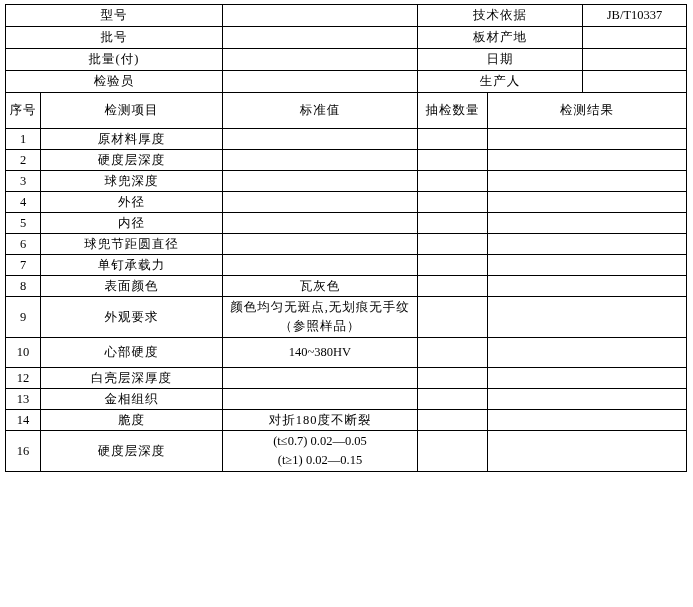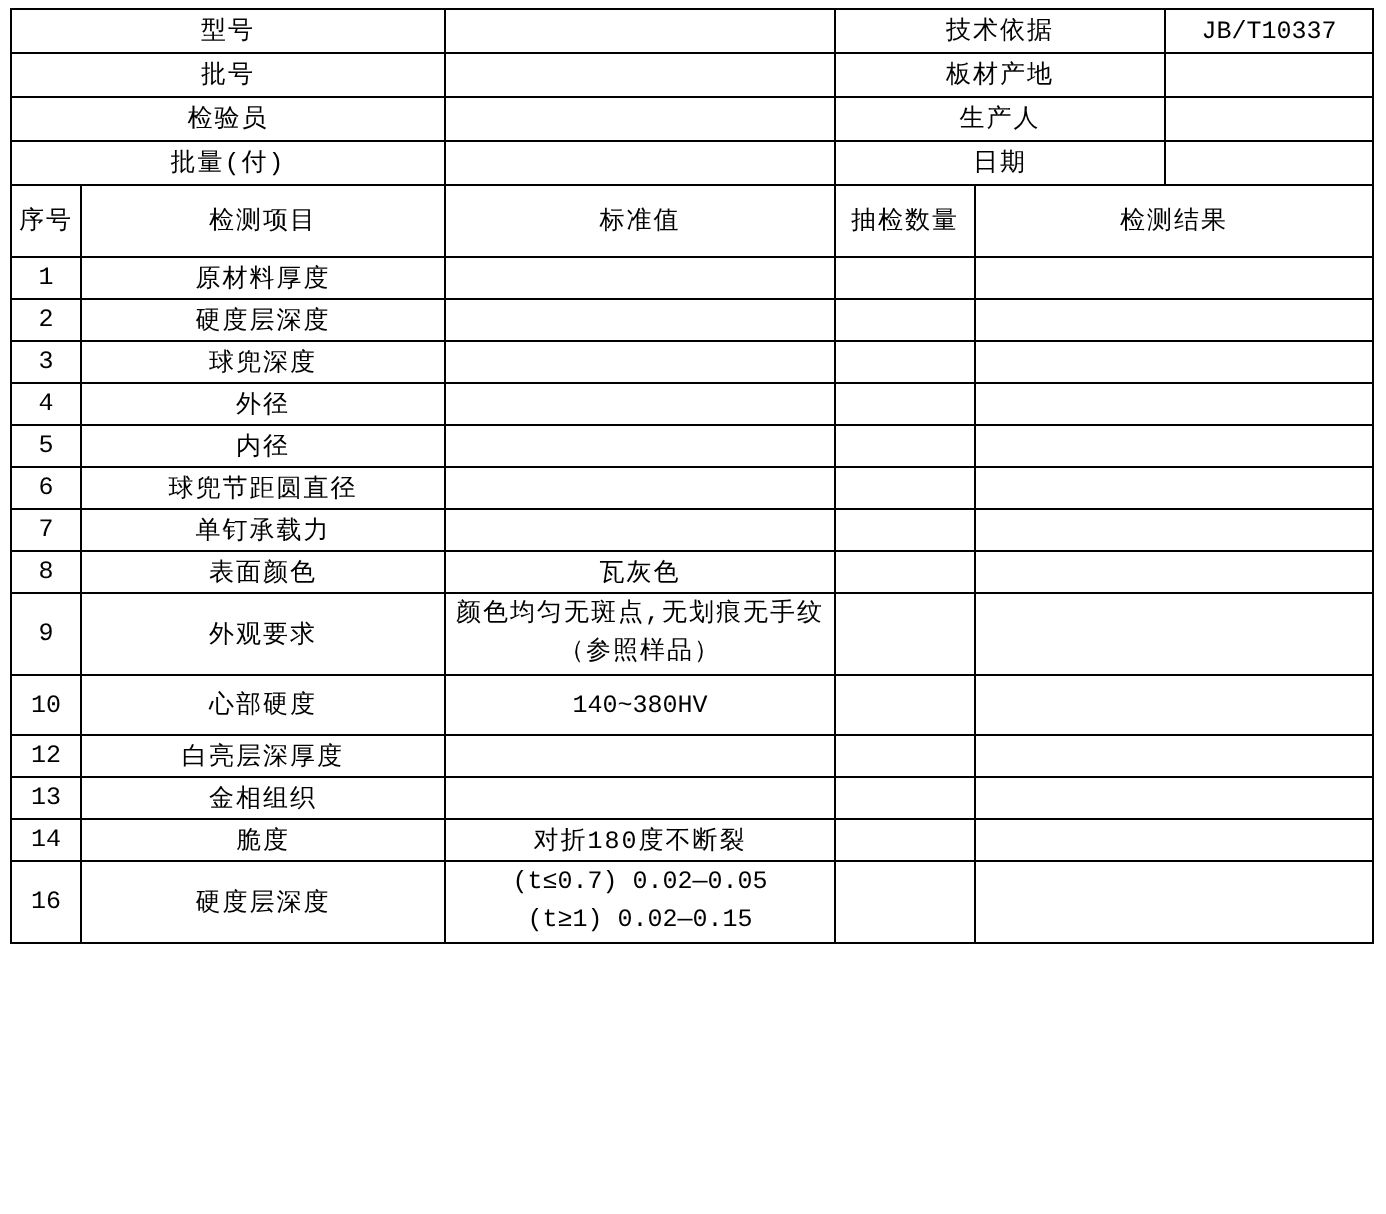"型号" table.form { font-family: Liberation Mono, monospace -> none }
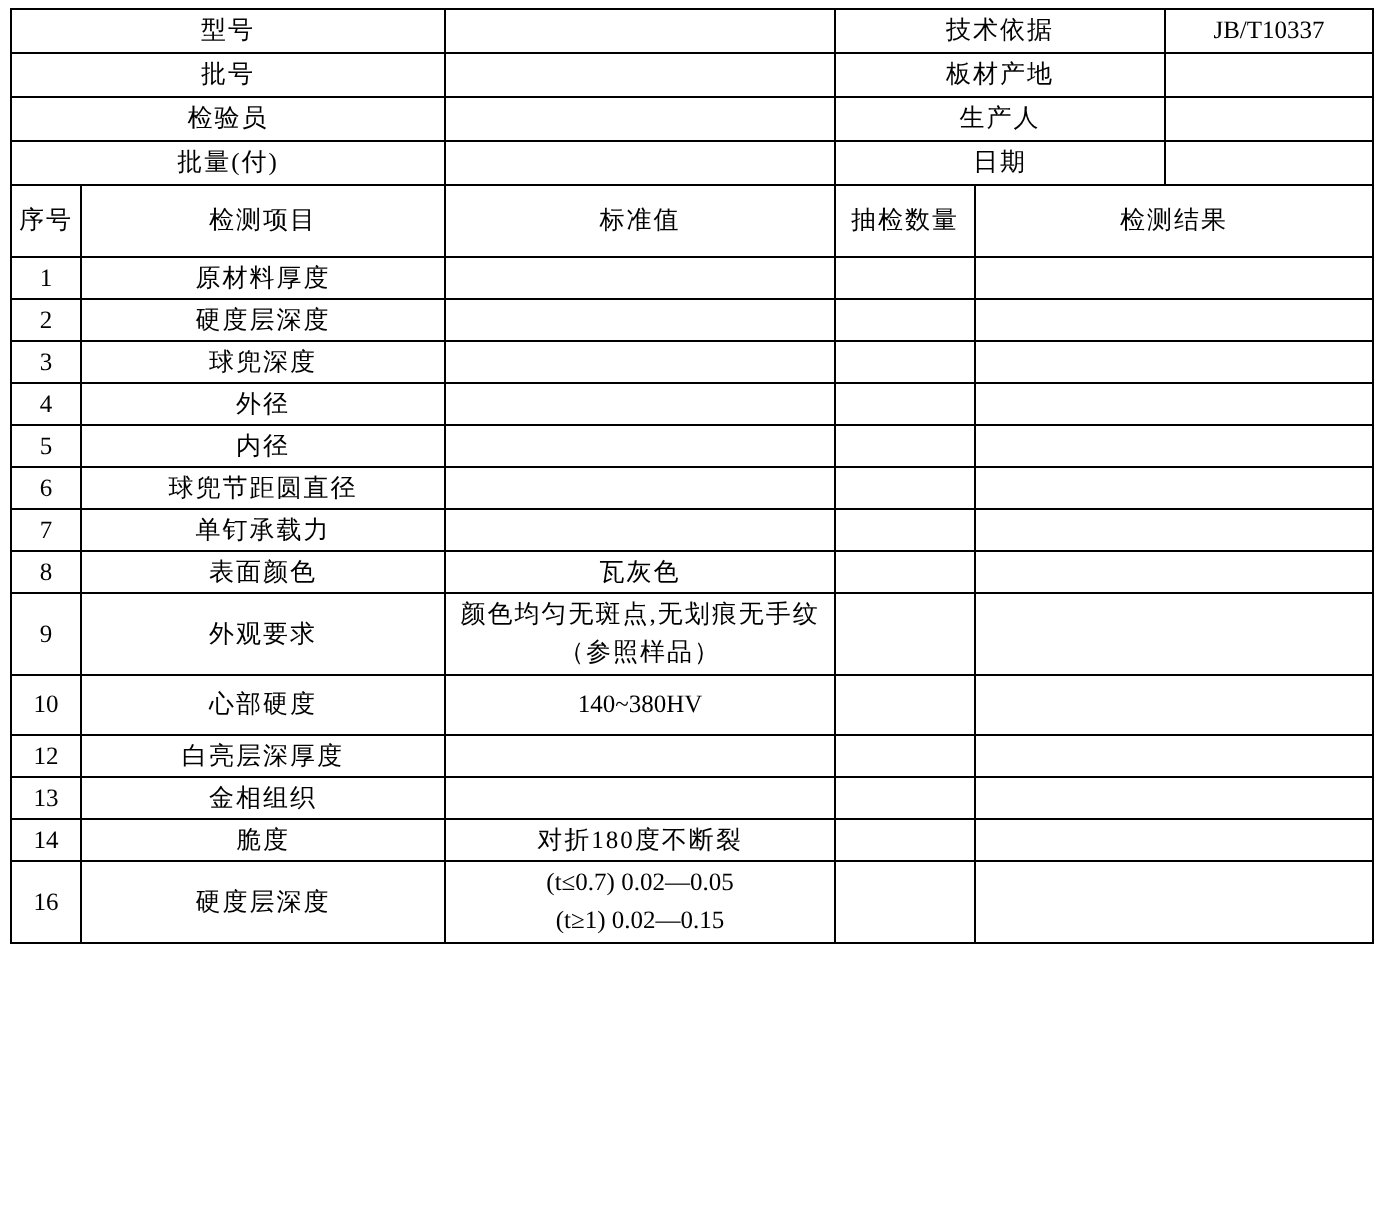"检验员" tr.r-top { order: before "批量(付)" -> after "批量(付)" }
